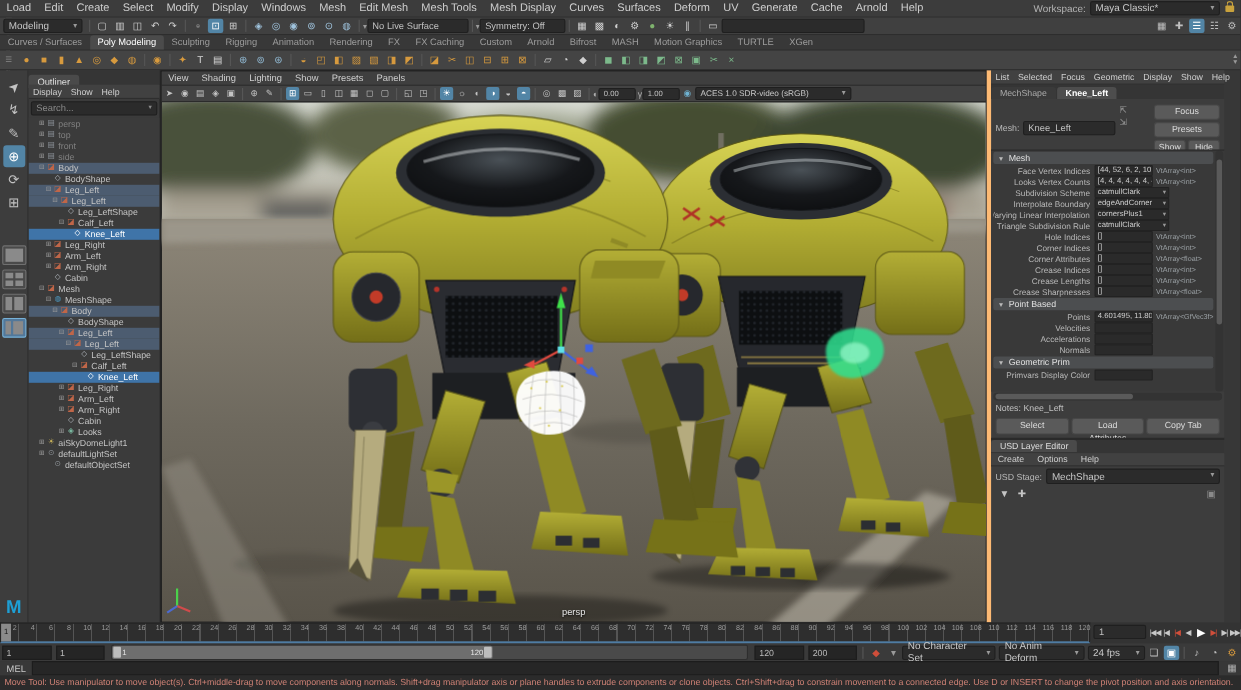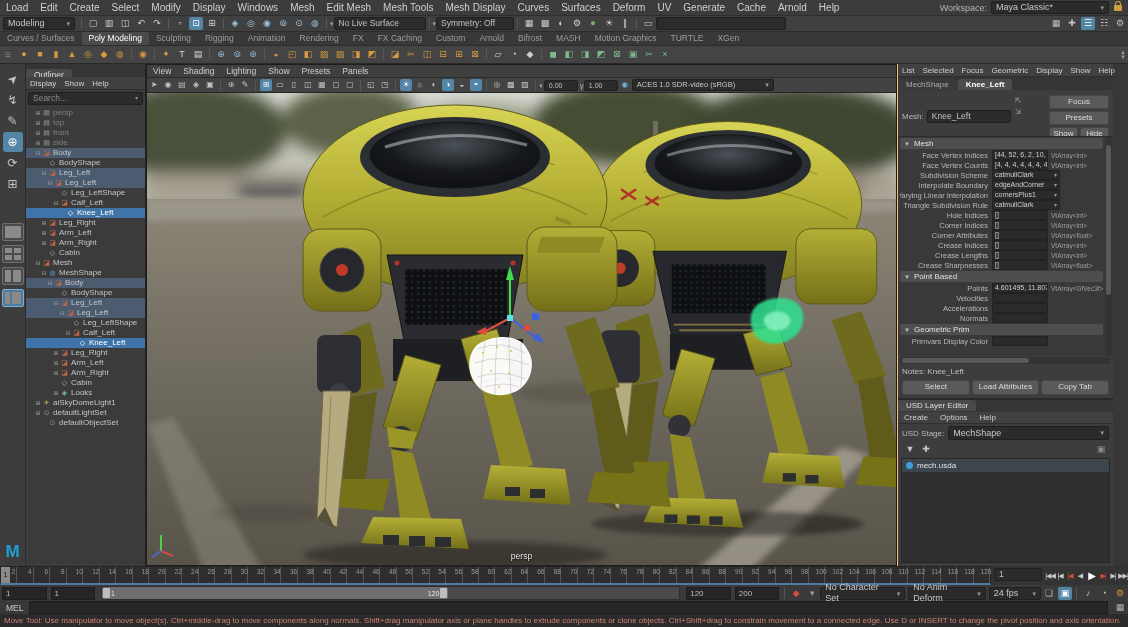"List" #rightpanel { border-left: 1px solid #fdba74 -> 4px solid #fdba74 }
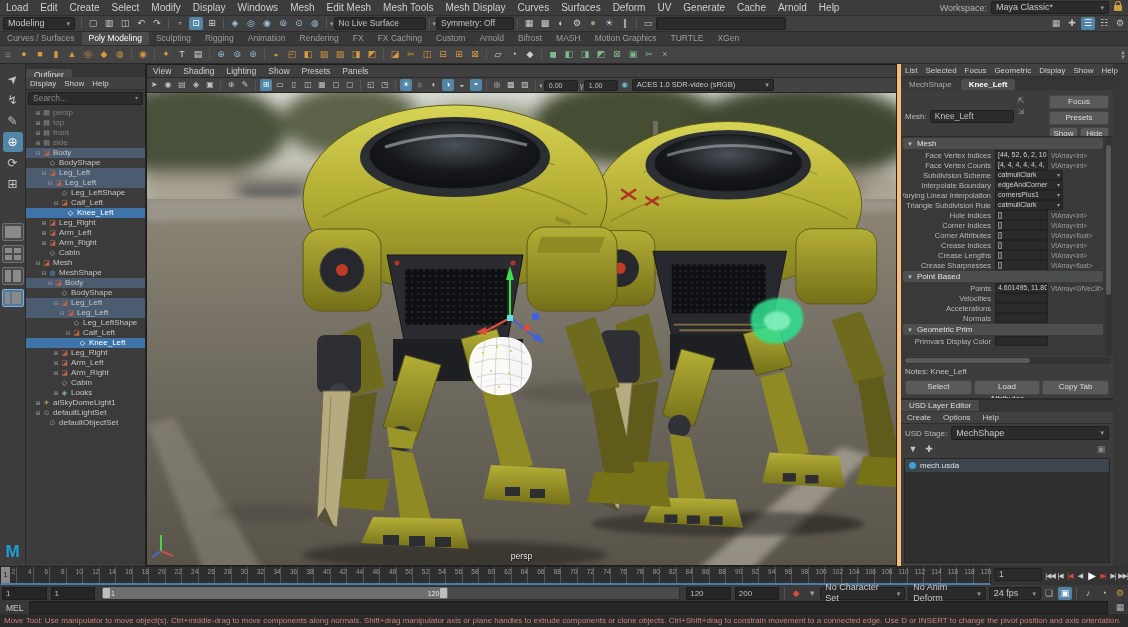"Face Vertex Counts" span.ae-label { text: Face -> Looks }
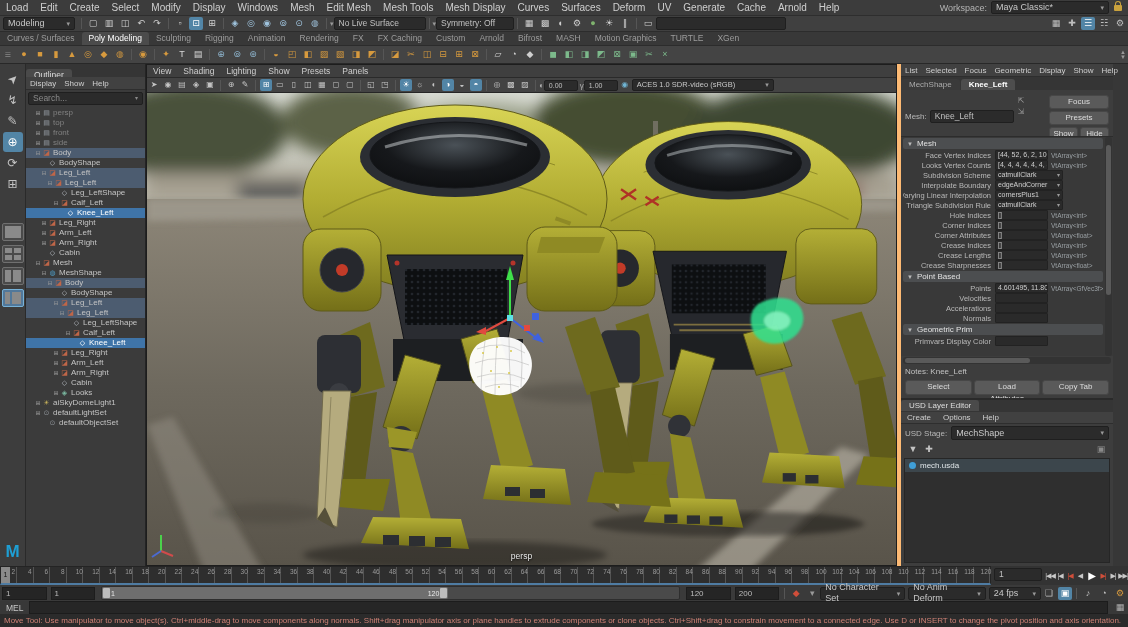"mech.usda" div { html: <div> <div> <span></span> <span>mech.usda</span> </div> </div> -> none }
